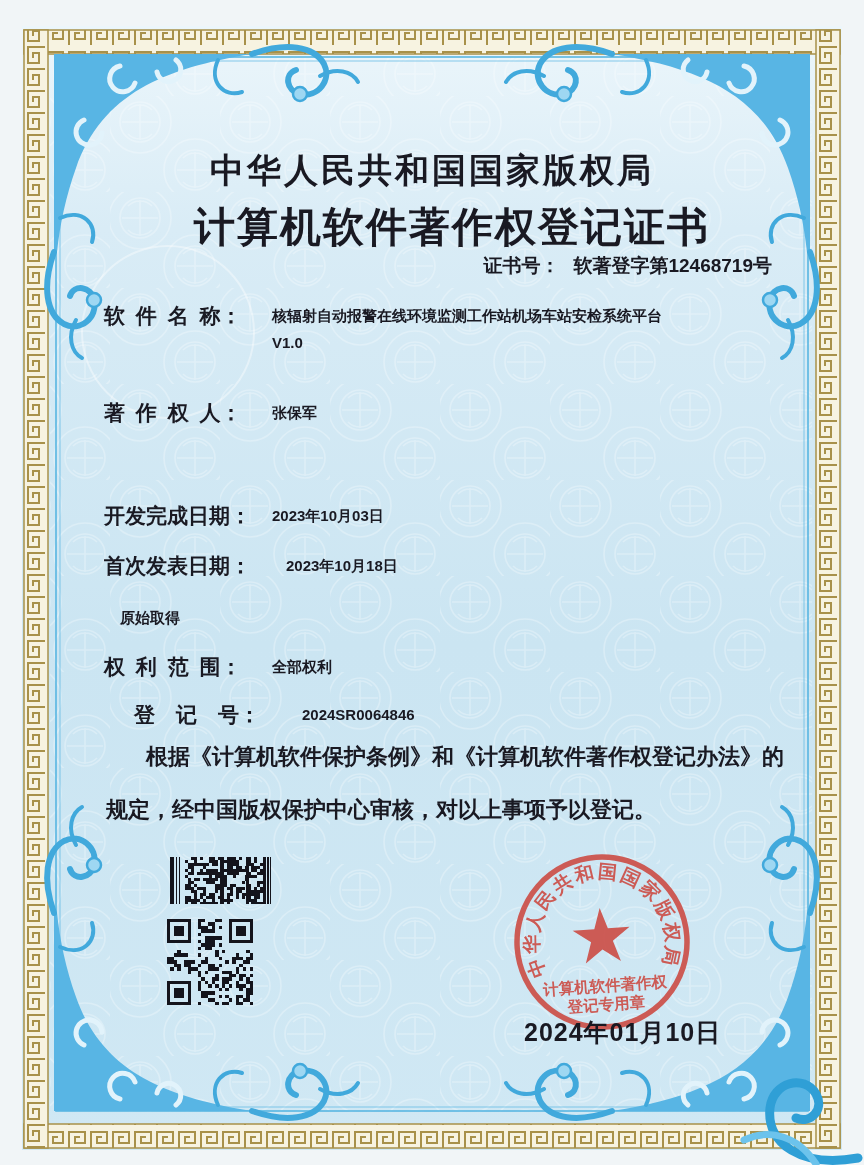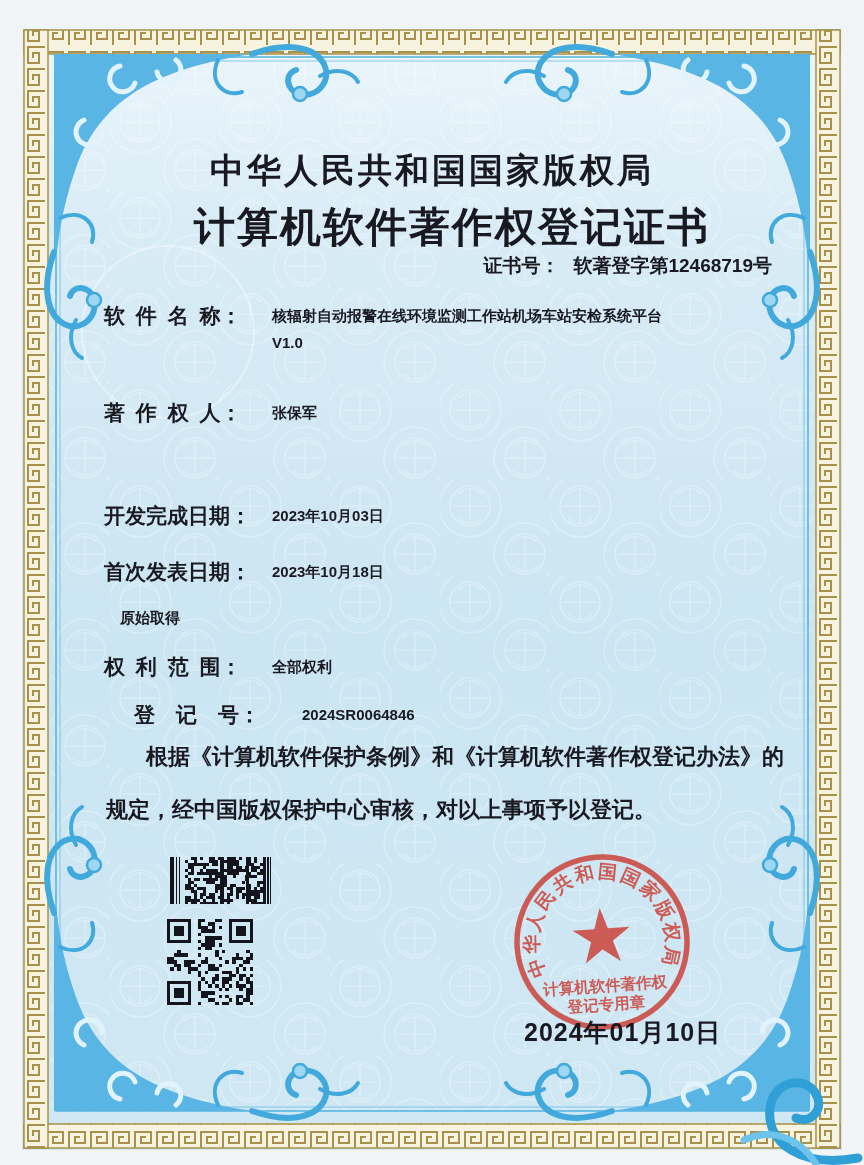"首次发表日期：" .frow:nth-child(4) { gap: none -> 14px; top: 256px -> 250px }
